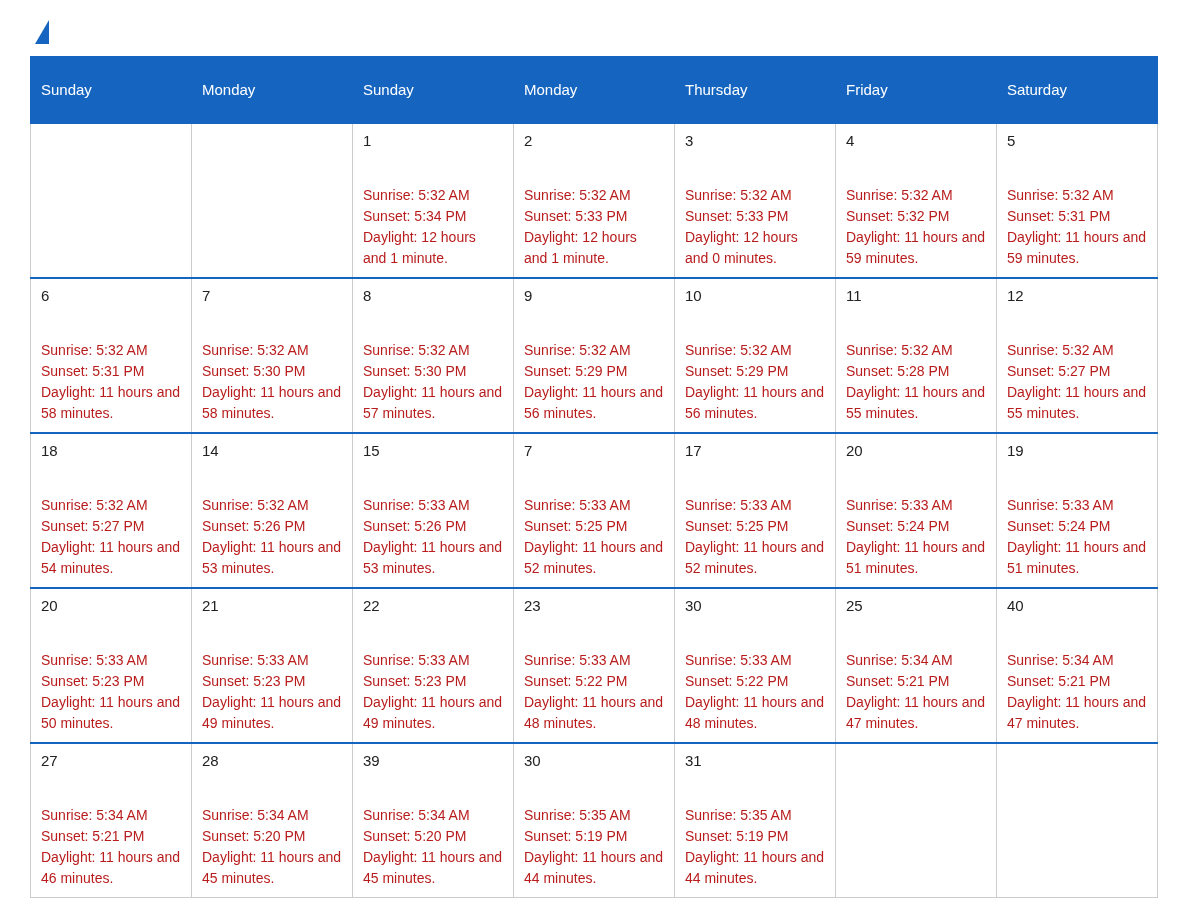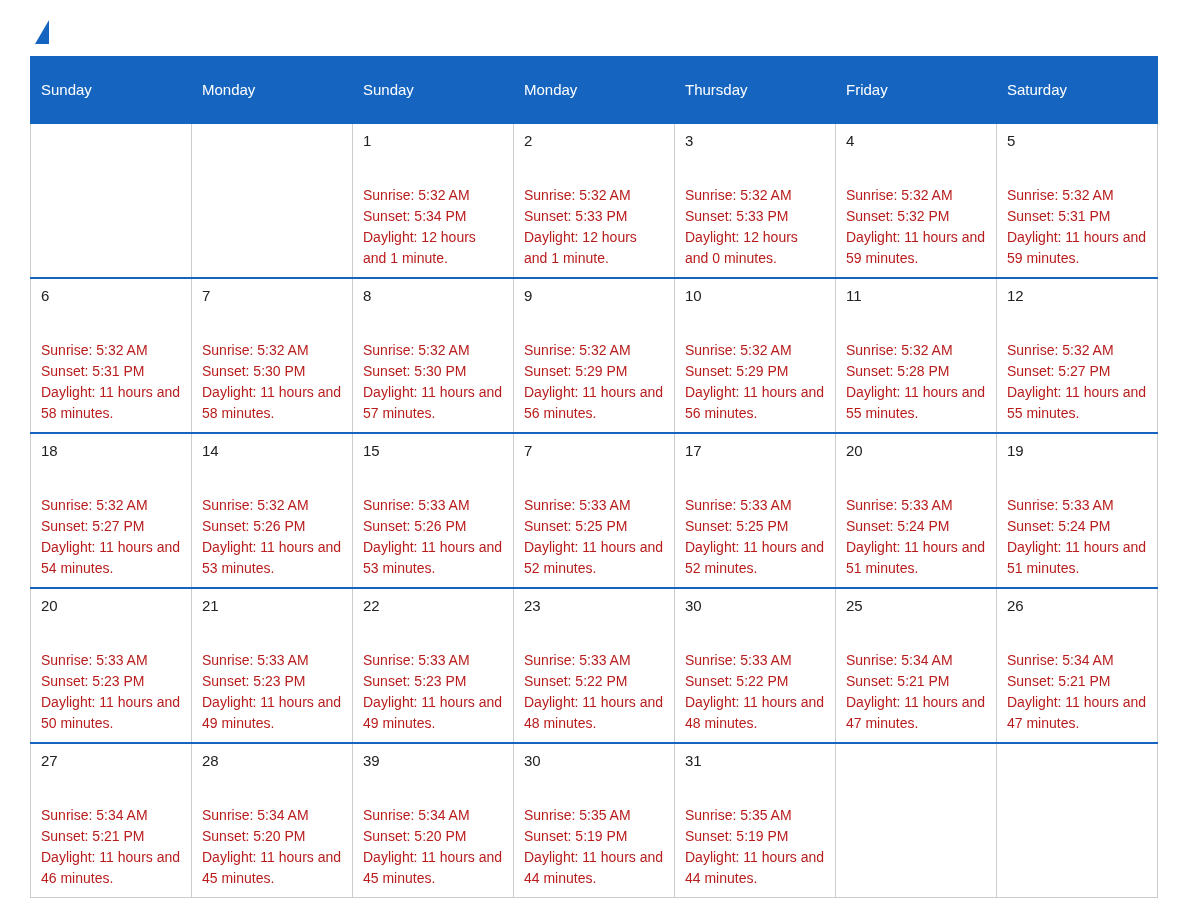"26" span.day-number { text: 26 -> 40 }
